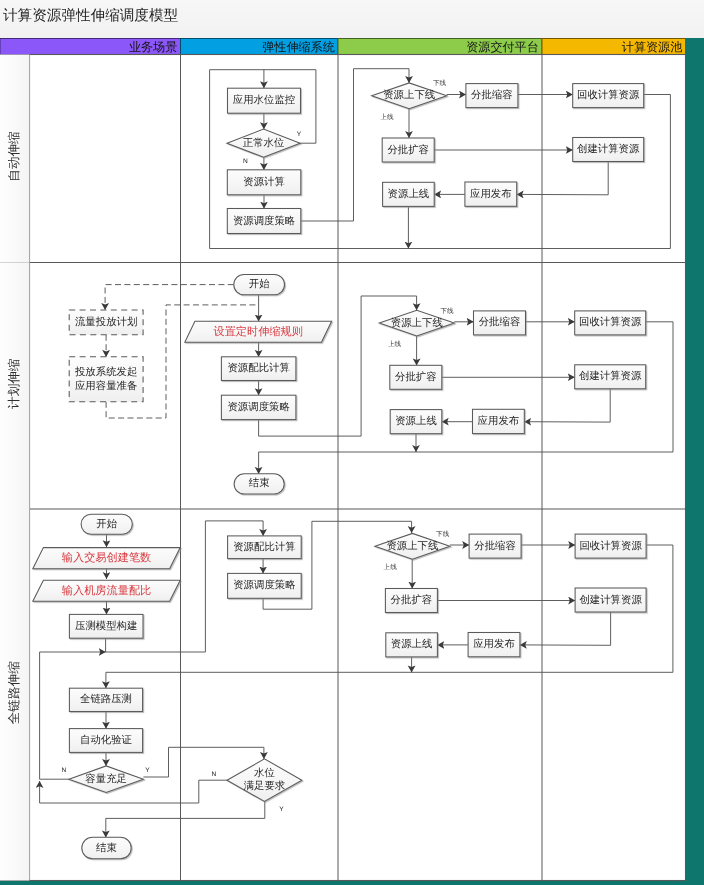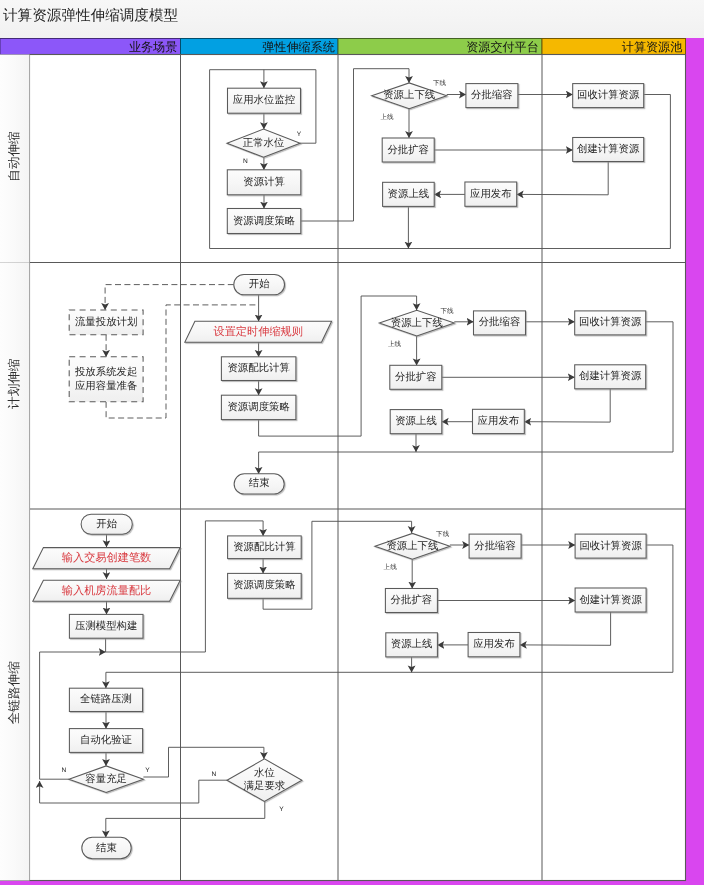"计算资源弹性伸缩调度模型" #page { background: #d946ef -> #0f766e }
